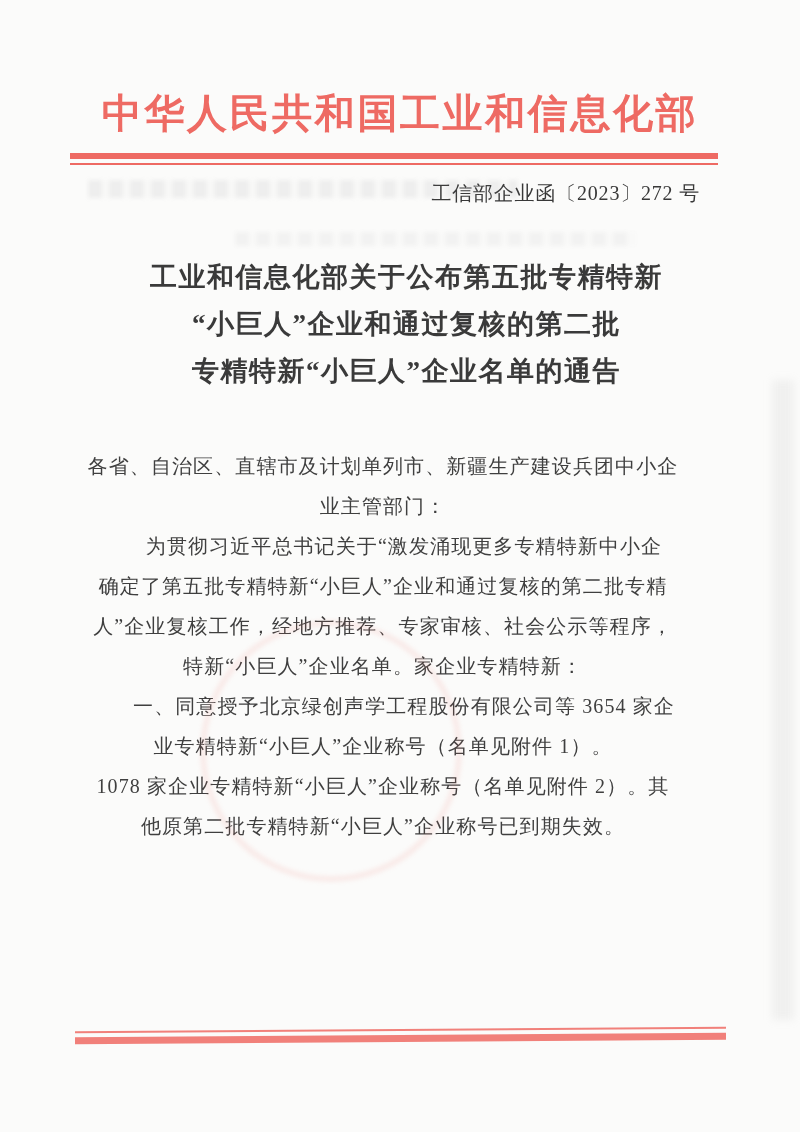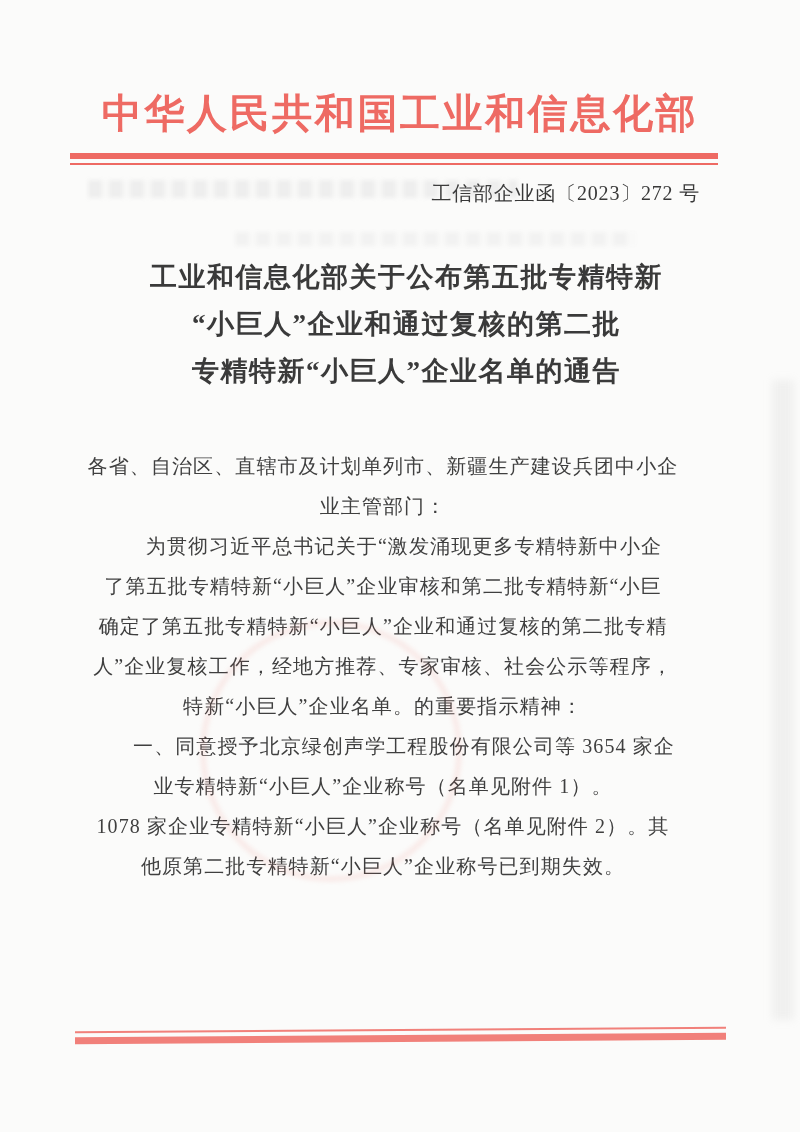"了第五批专精特新“小巨人”企业审核和第二批专精特新“小巨" div.body-line { html: <div>了第五批专精特新“小巨人”企业审核和第二批专精特新“小巨</div> -> none }
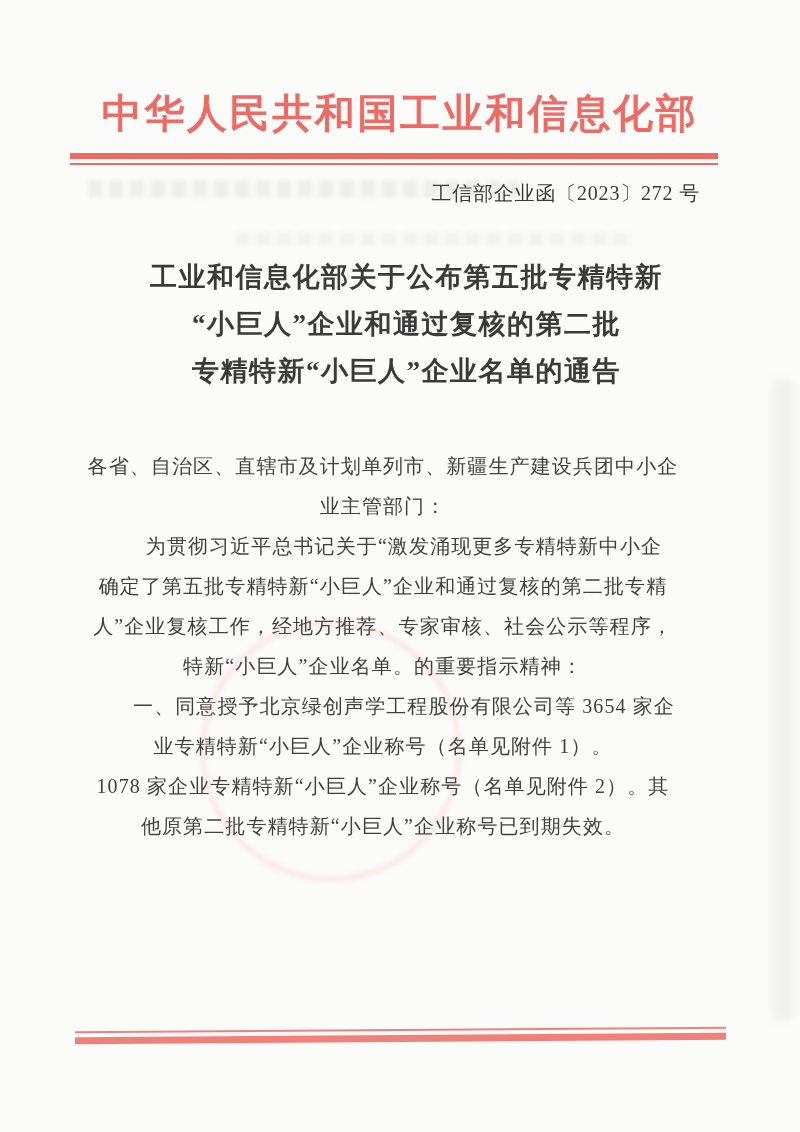"特新“小巨人”企业名单。的重要指示精神：" div.body-line { text: 的重要指示精神 -> 家企业专精特新 }
